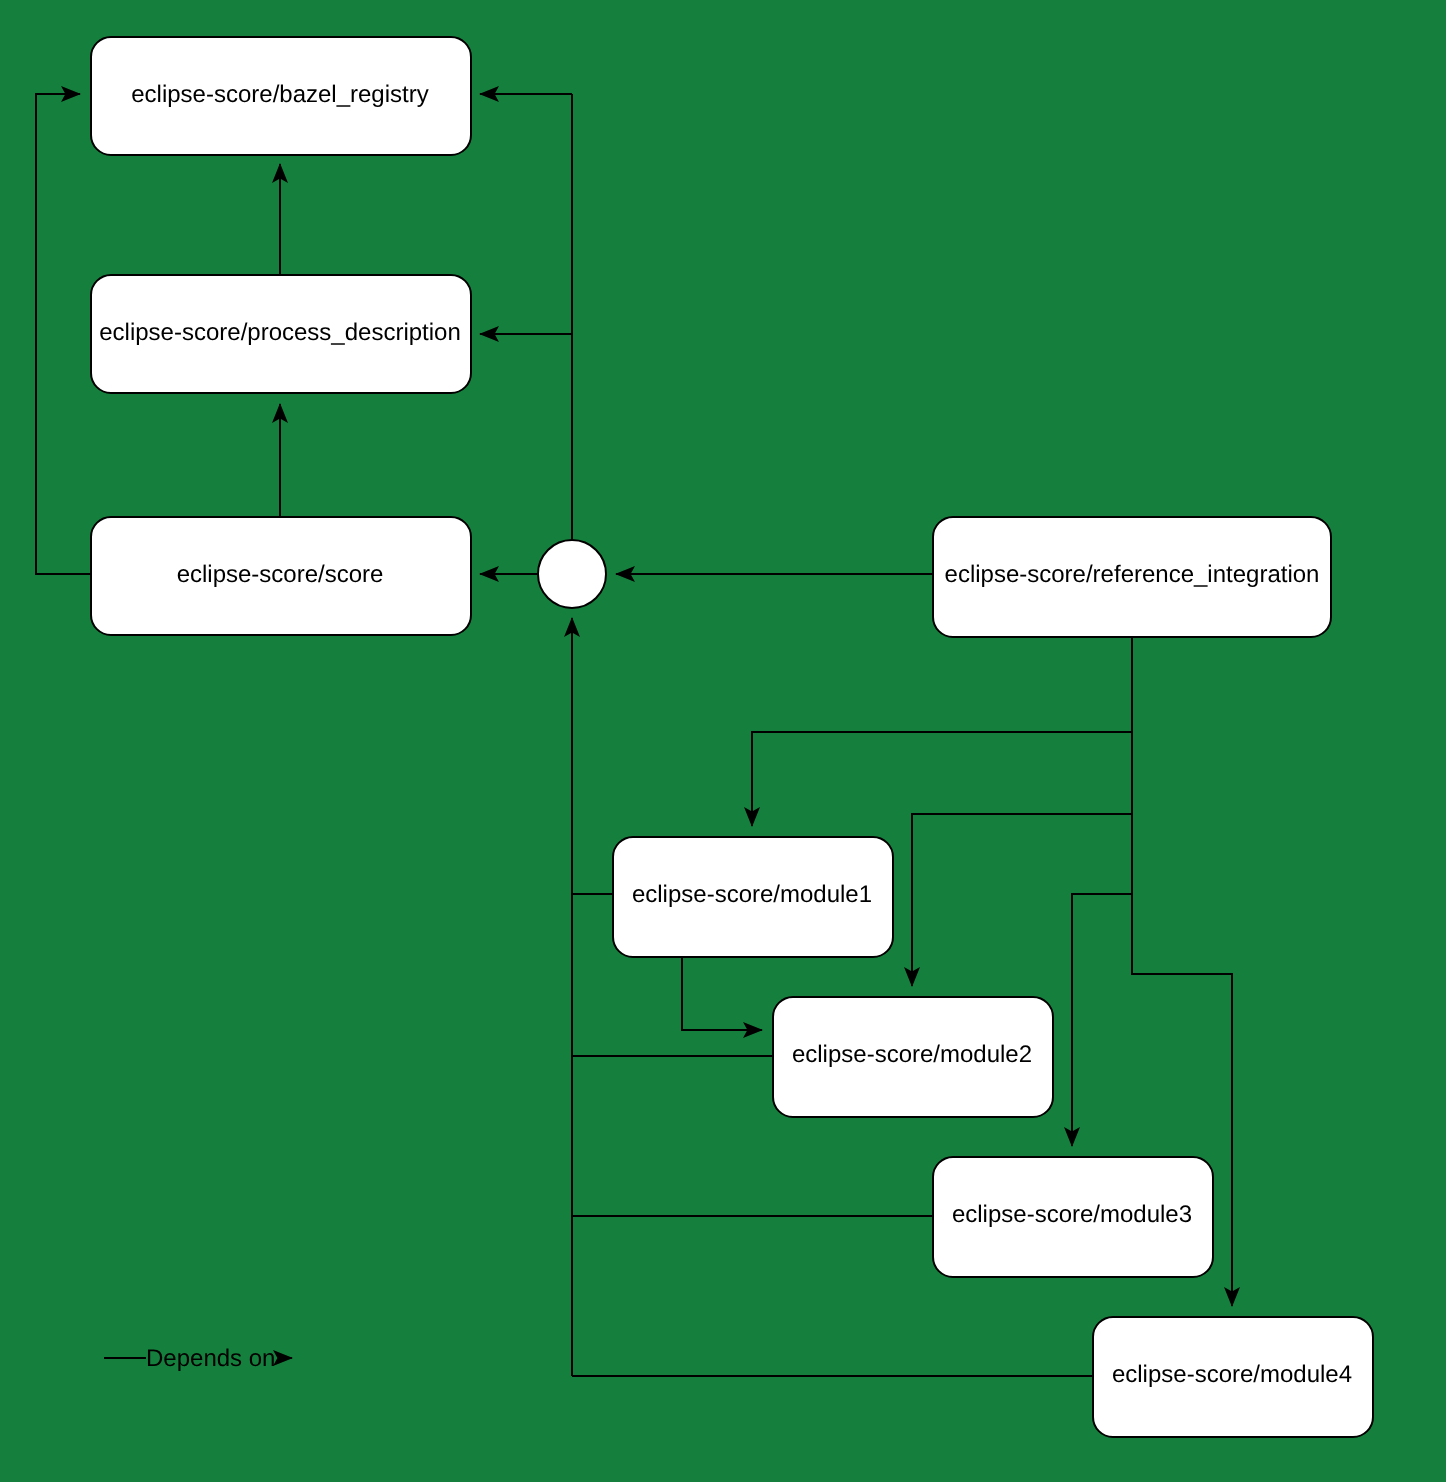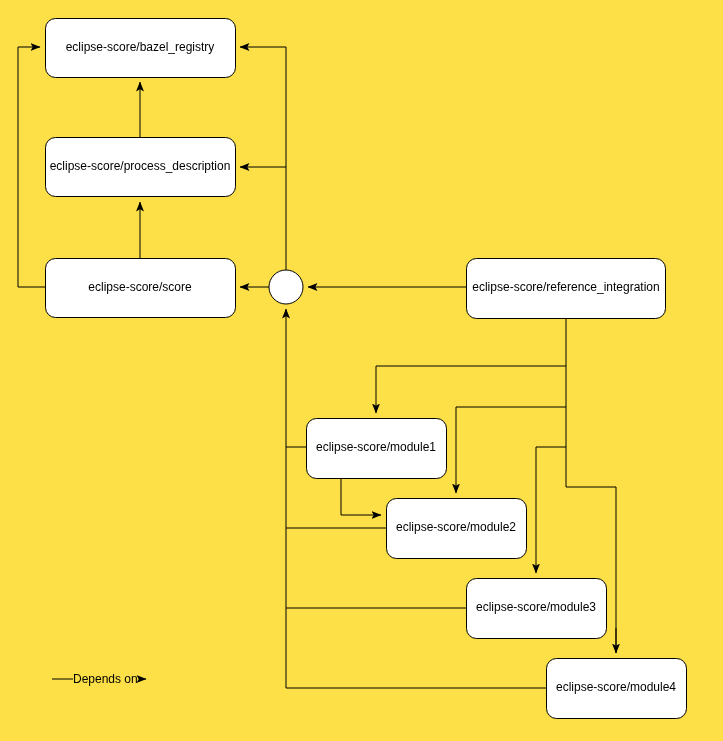"eclipse-score/bazel_registry" #canvas { background: #fde047 -> #15803d }
